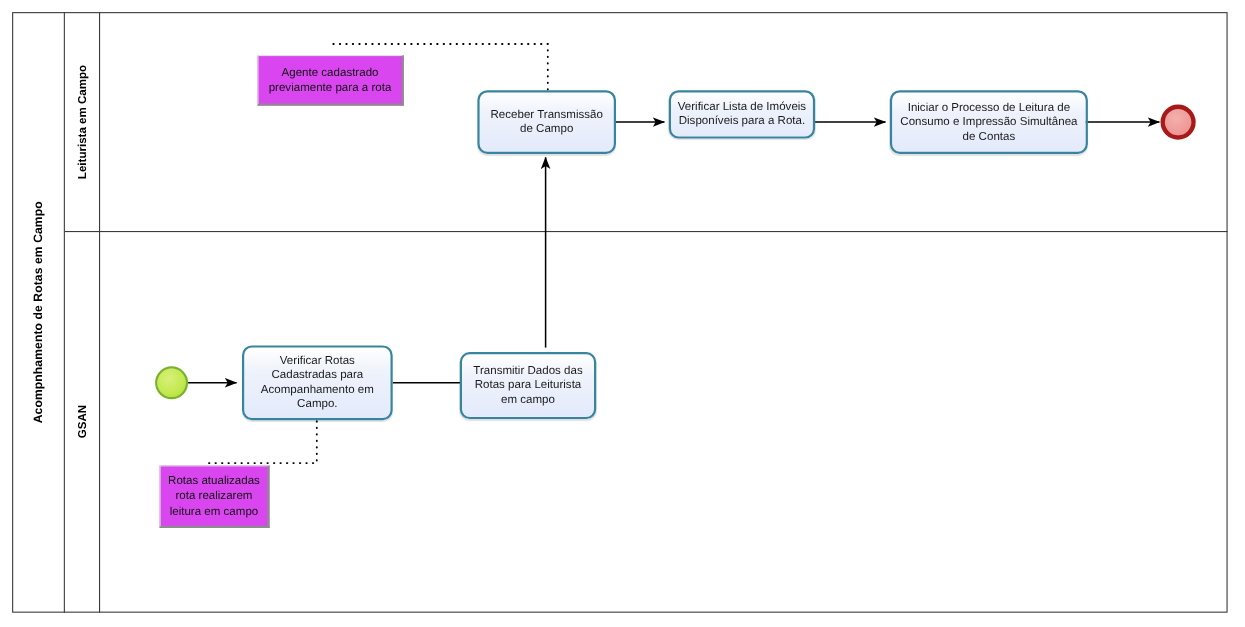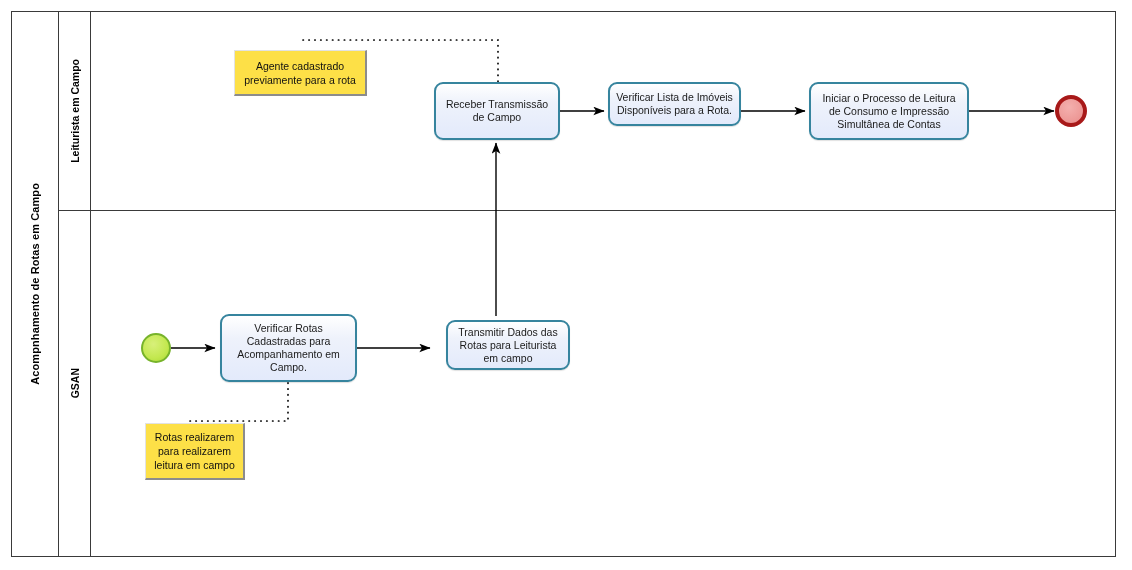"Agente cadastrado previamente para a" .annotation { background: #fde047 -> #d946ef }
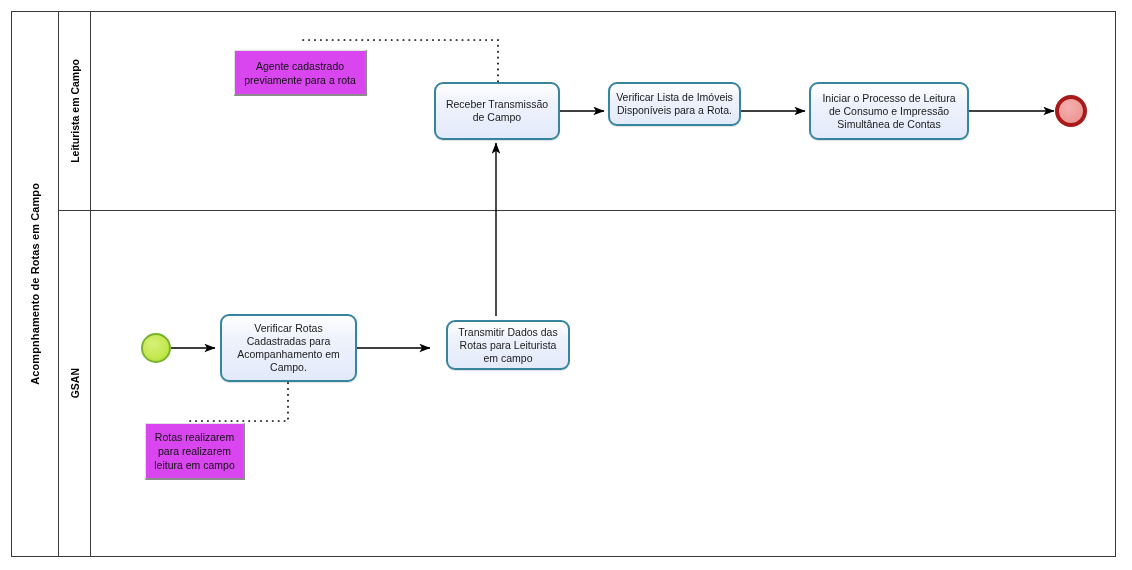"Iniciar o Processo de Leitura" div.task { width: 160px -> 180px }
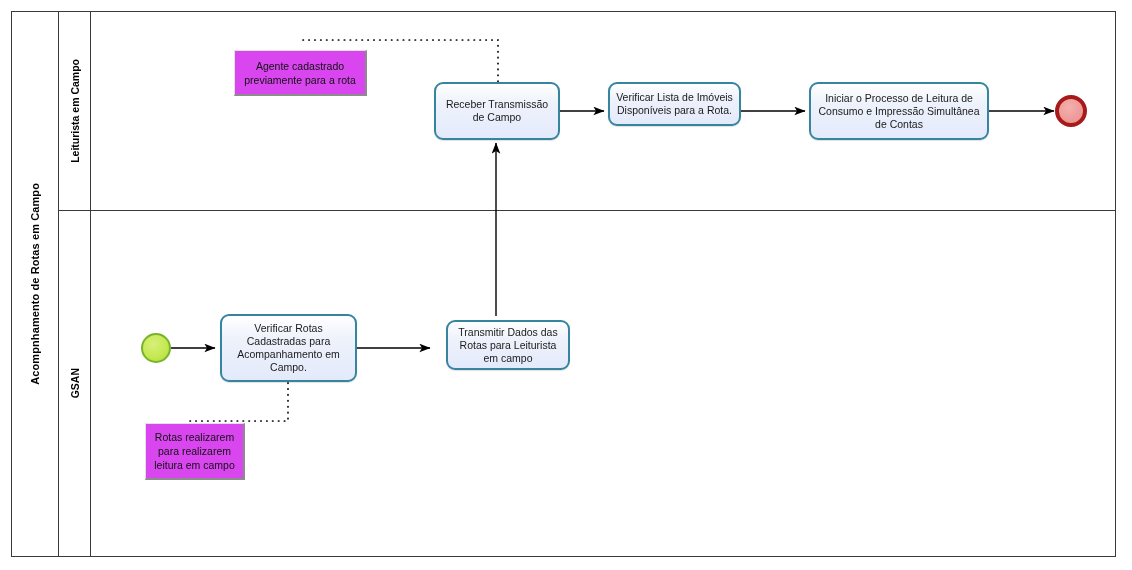"Transmitir Dados das Rotas para" div.task { height: 50px -> 61px; left: 446px -> 418px }
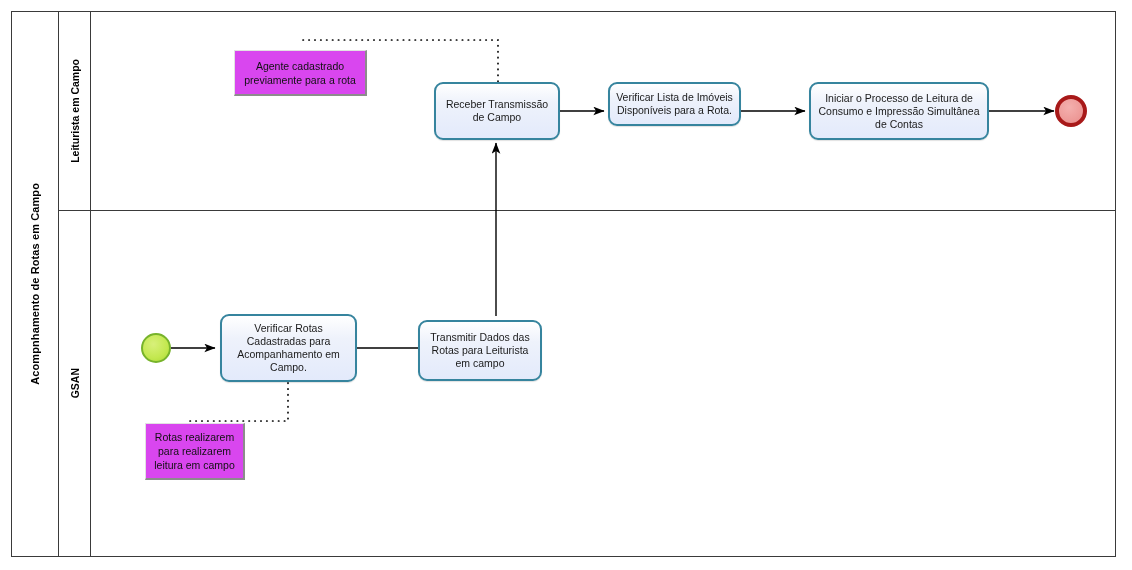"Rotas realizarem para realizarem leitura" span { text: realizarem para -> atualizadas rota }
